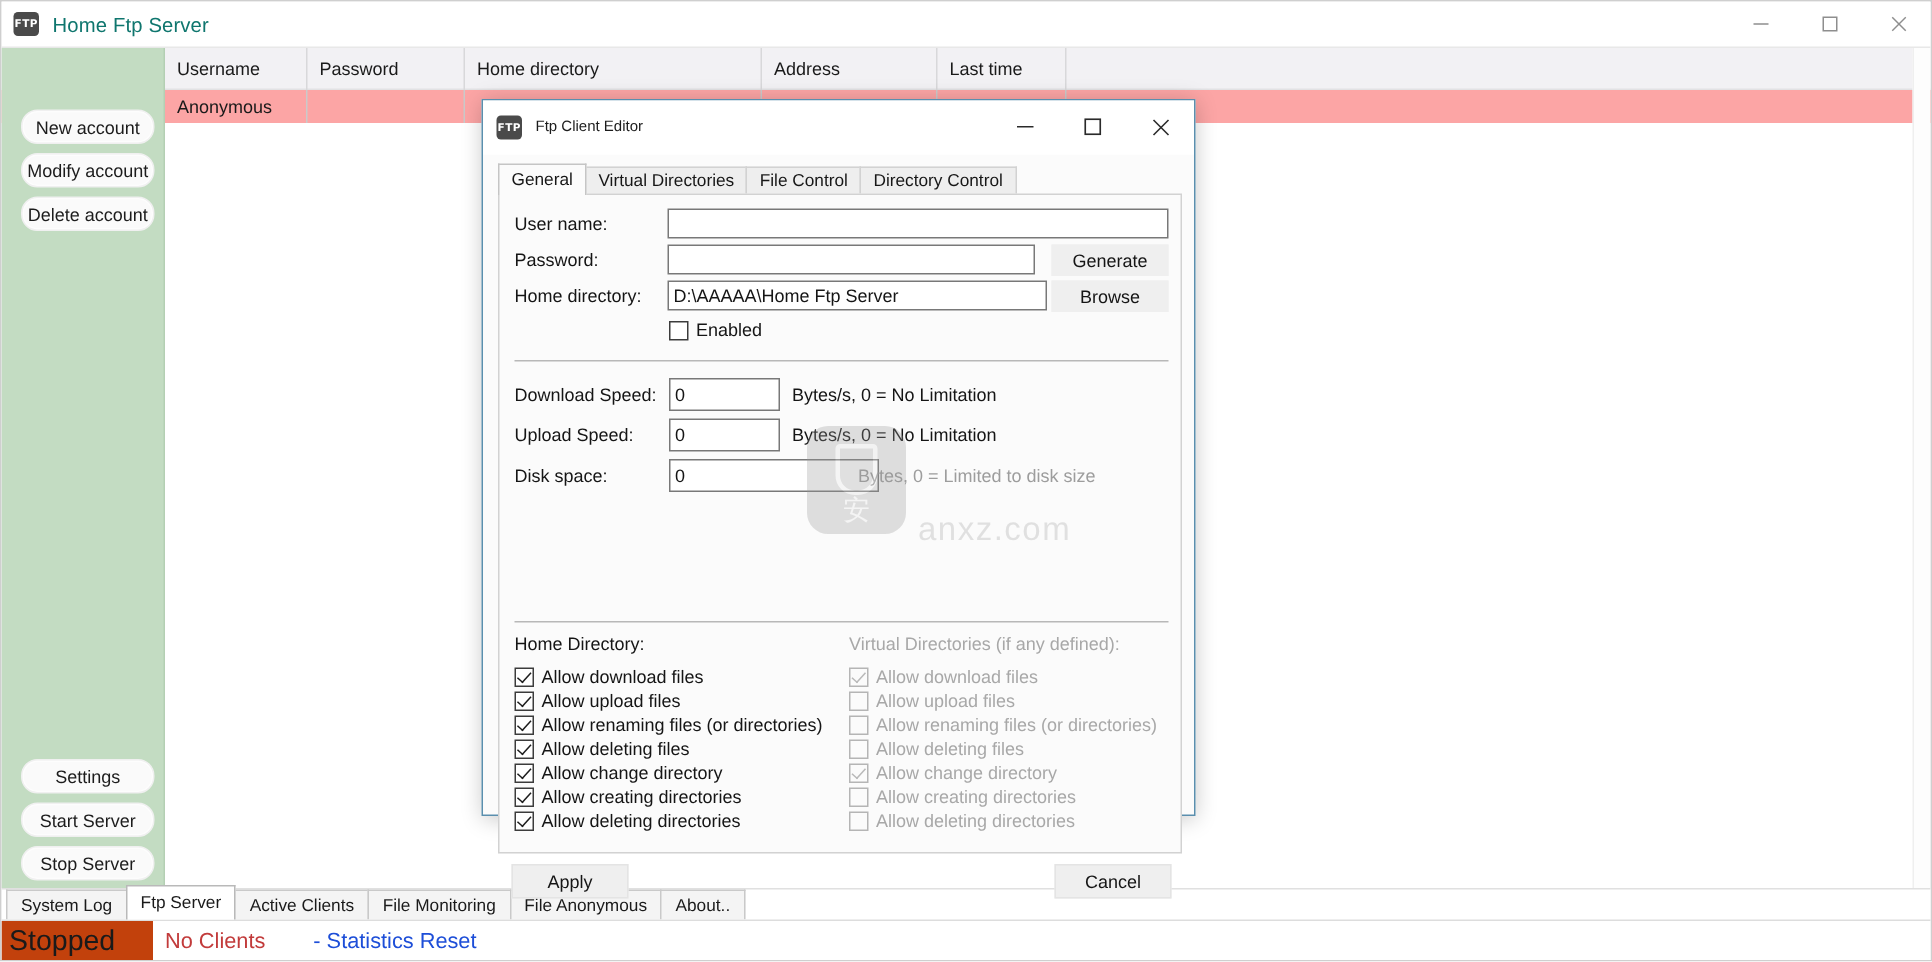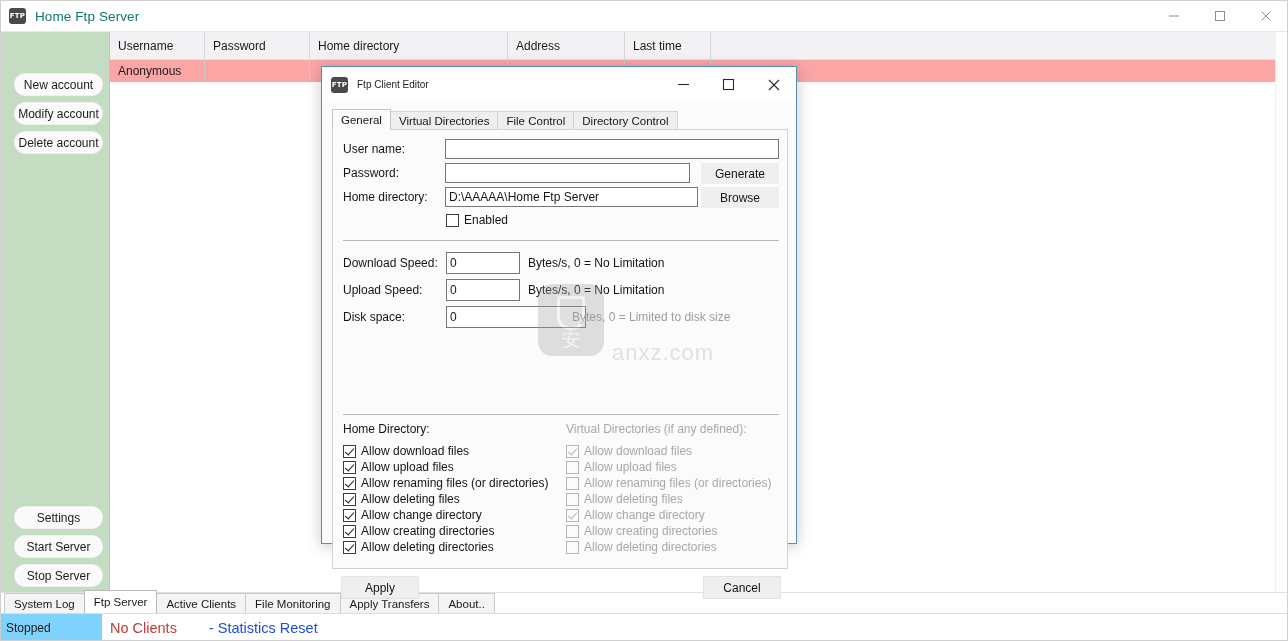"Apply Transfers" div.btab { text: Apply Transfers -> File Anonymous }
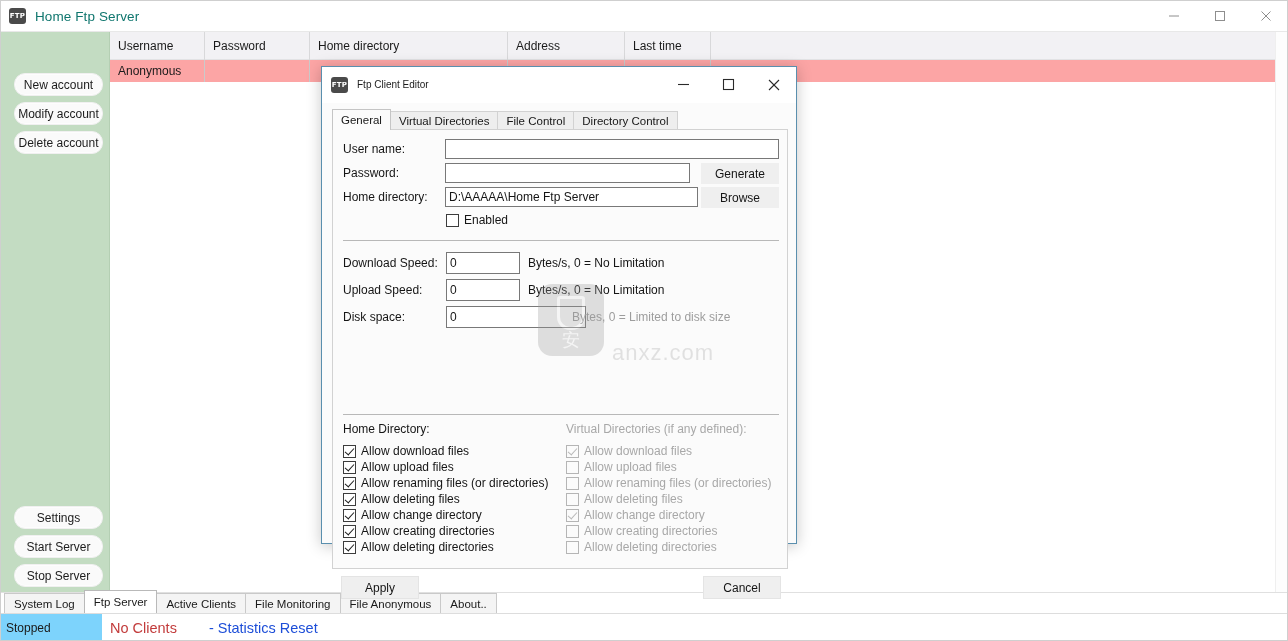"Stopped" .st-stopped { background: #7dd3fc -> #c2410c; font-size: 12px -> 19px }
